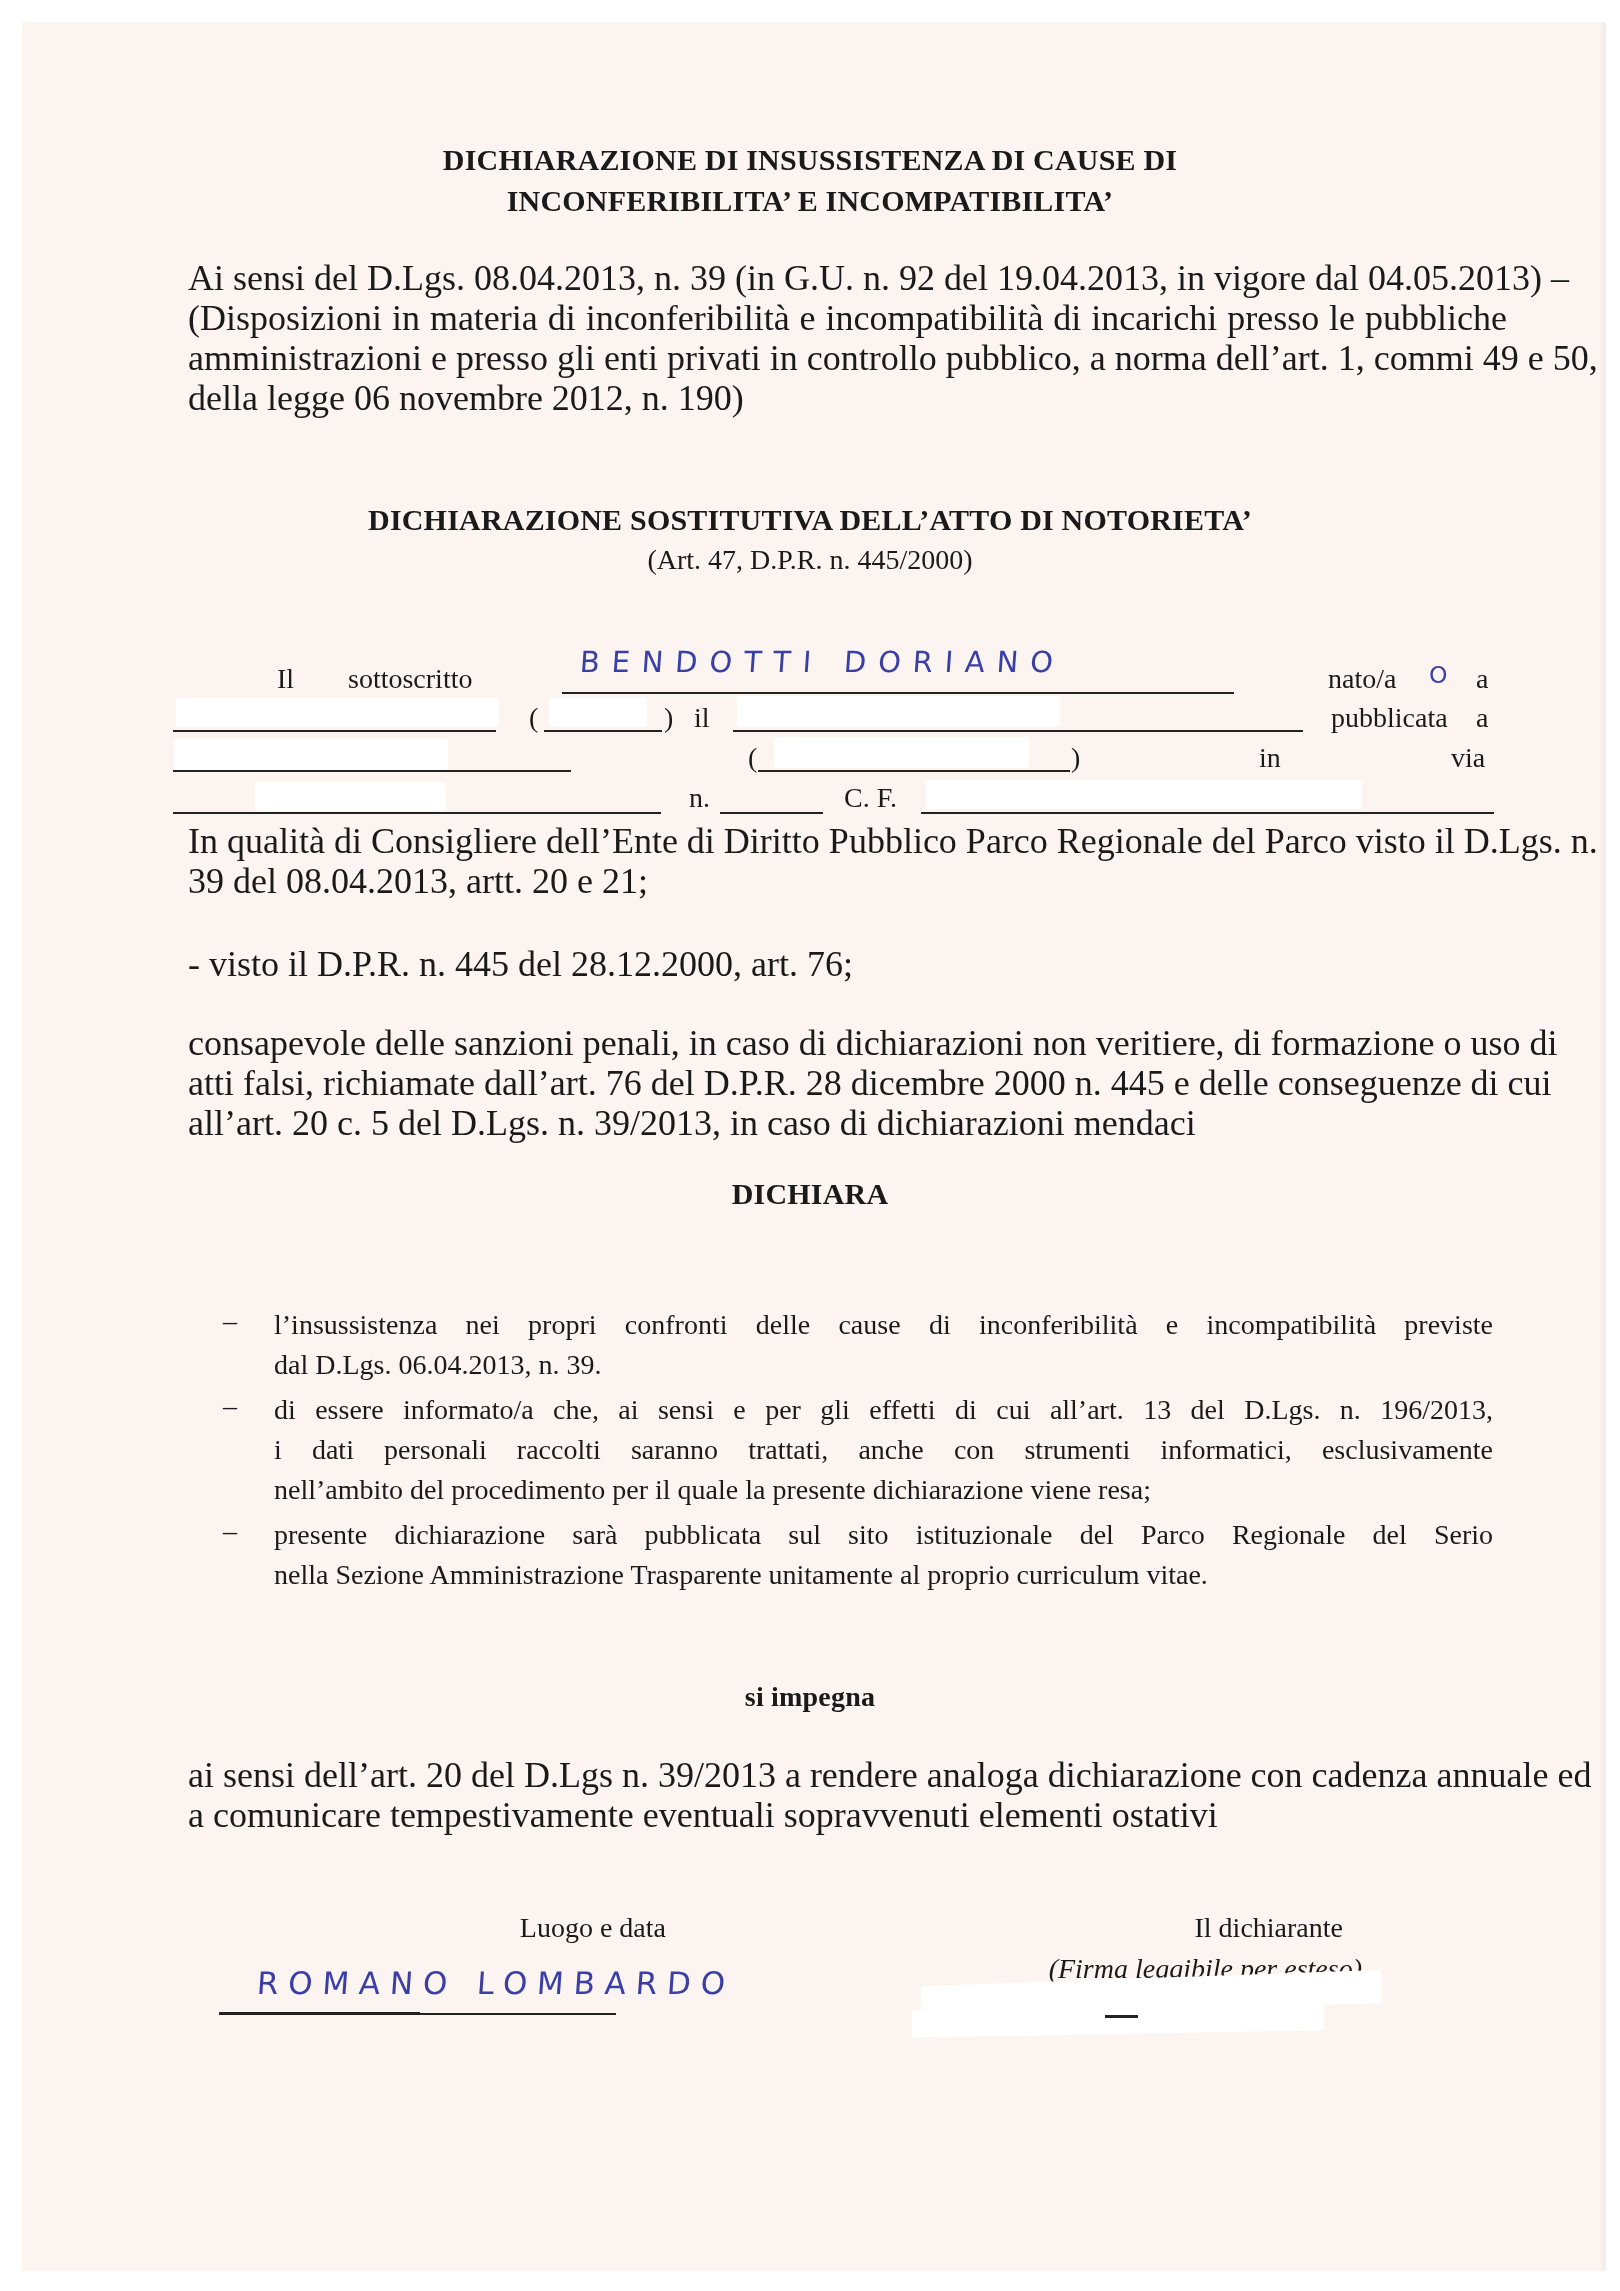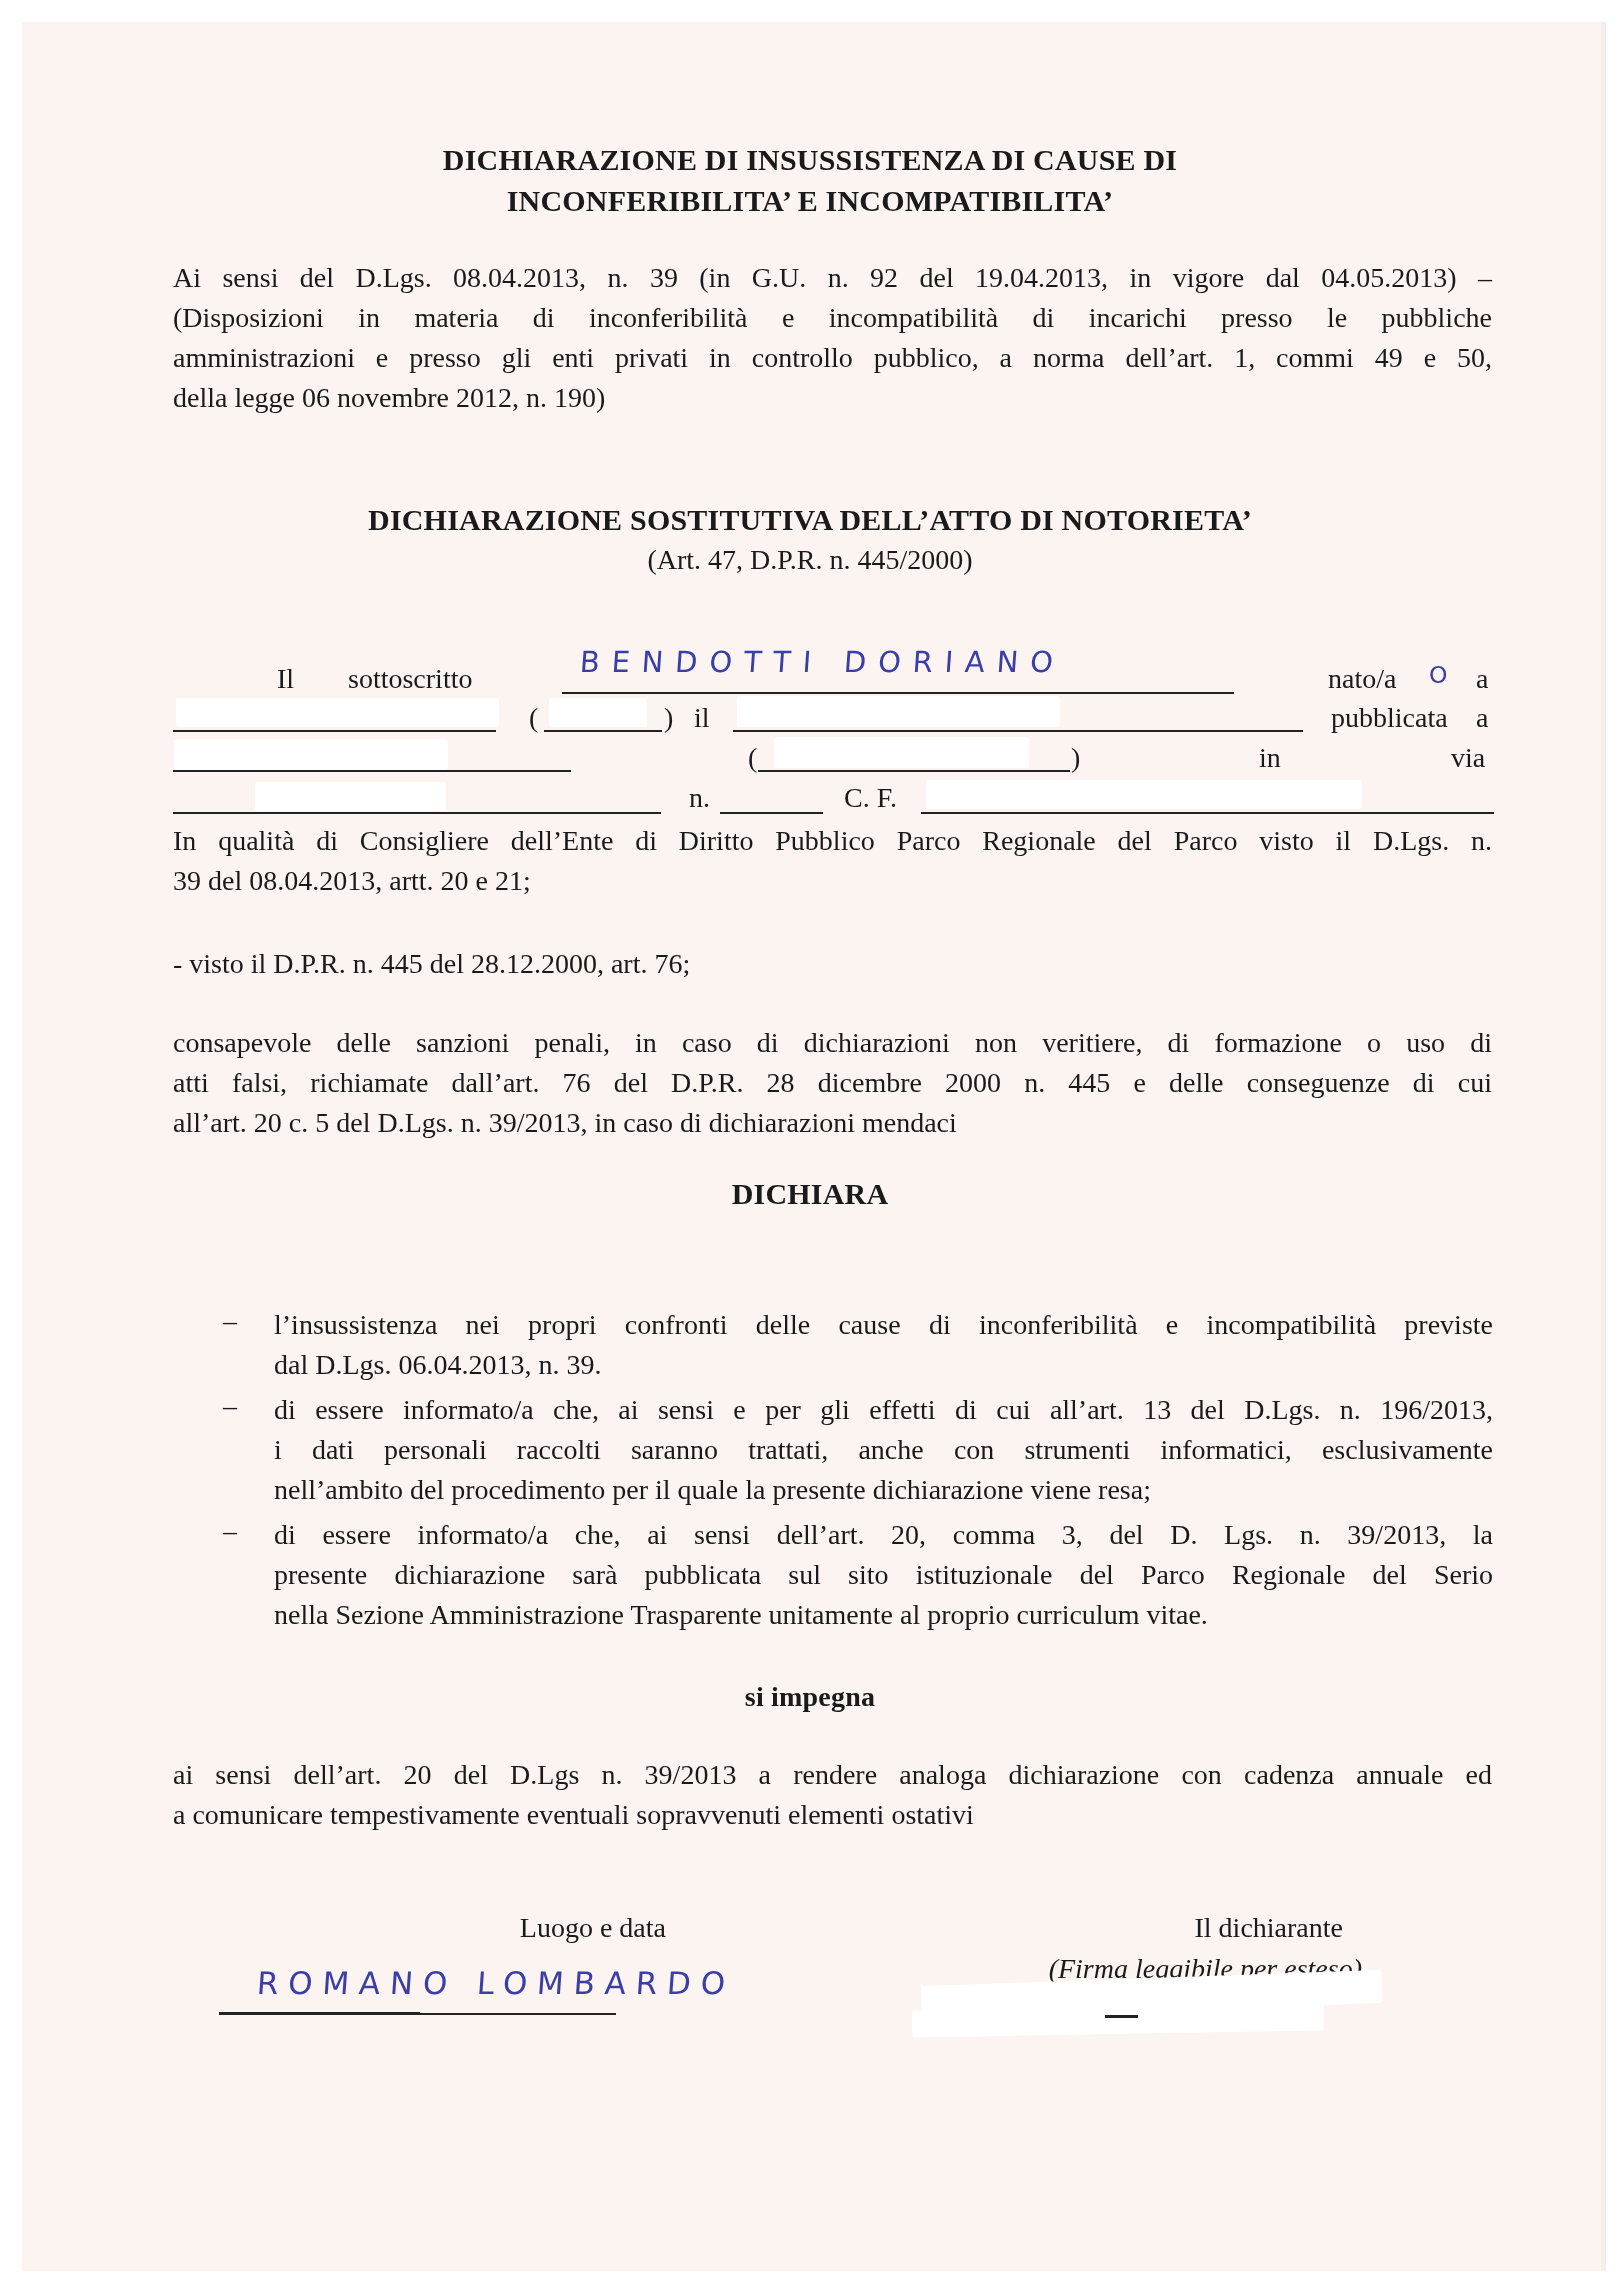"Ai sensi del D.Lgs. 08.04.2013," .p { font-size: 28px -> 36px; left: 173px -> 188px }
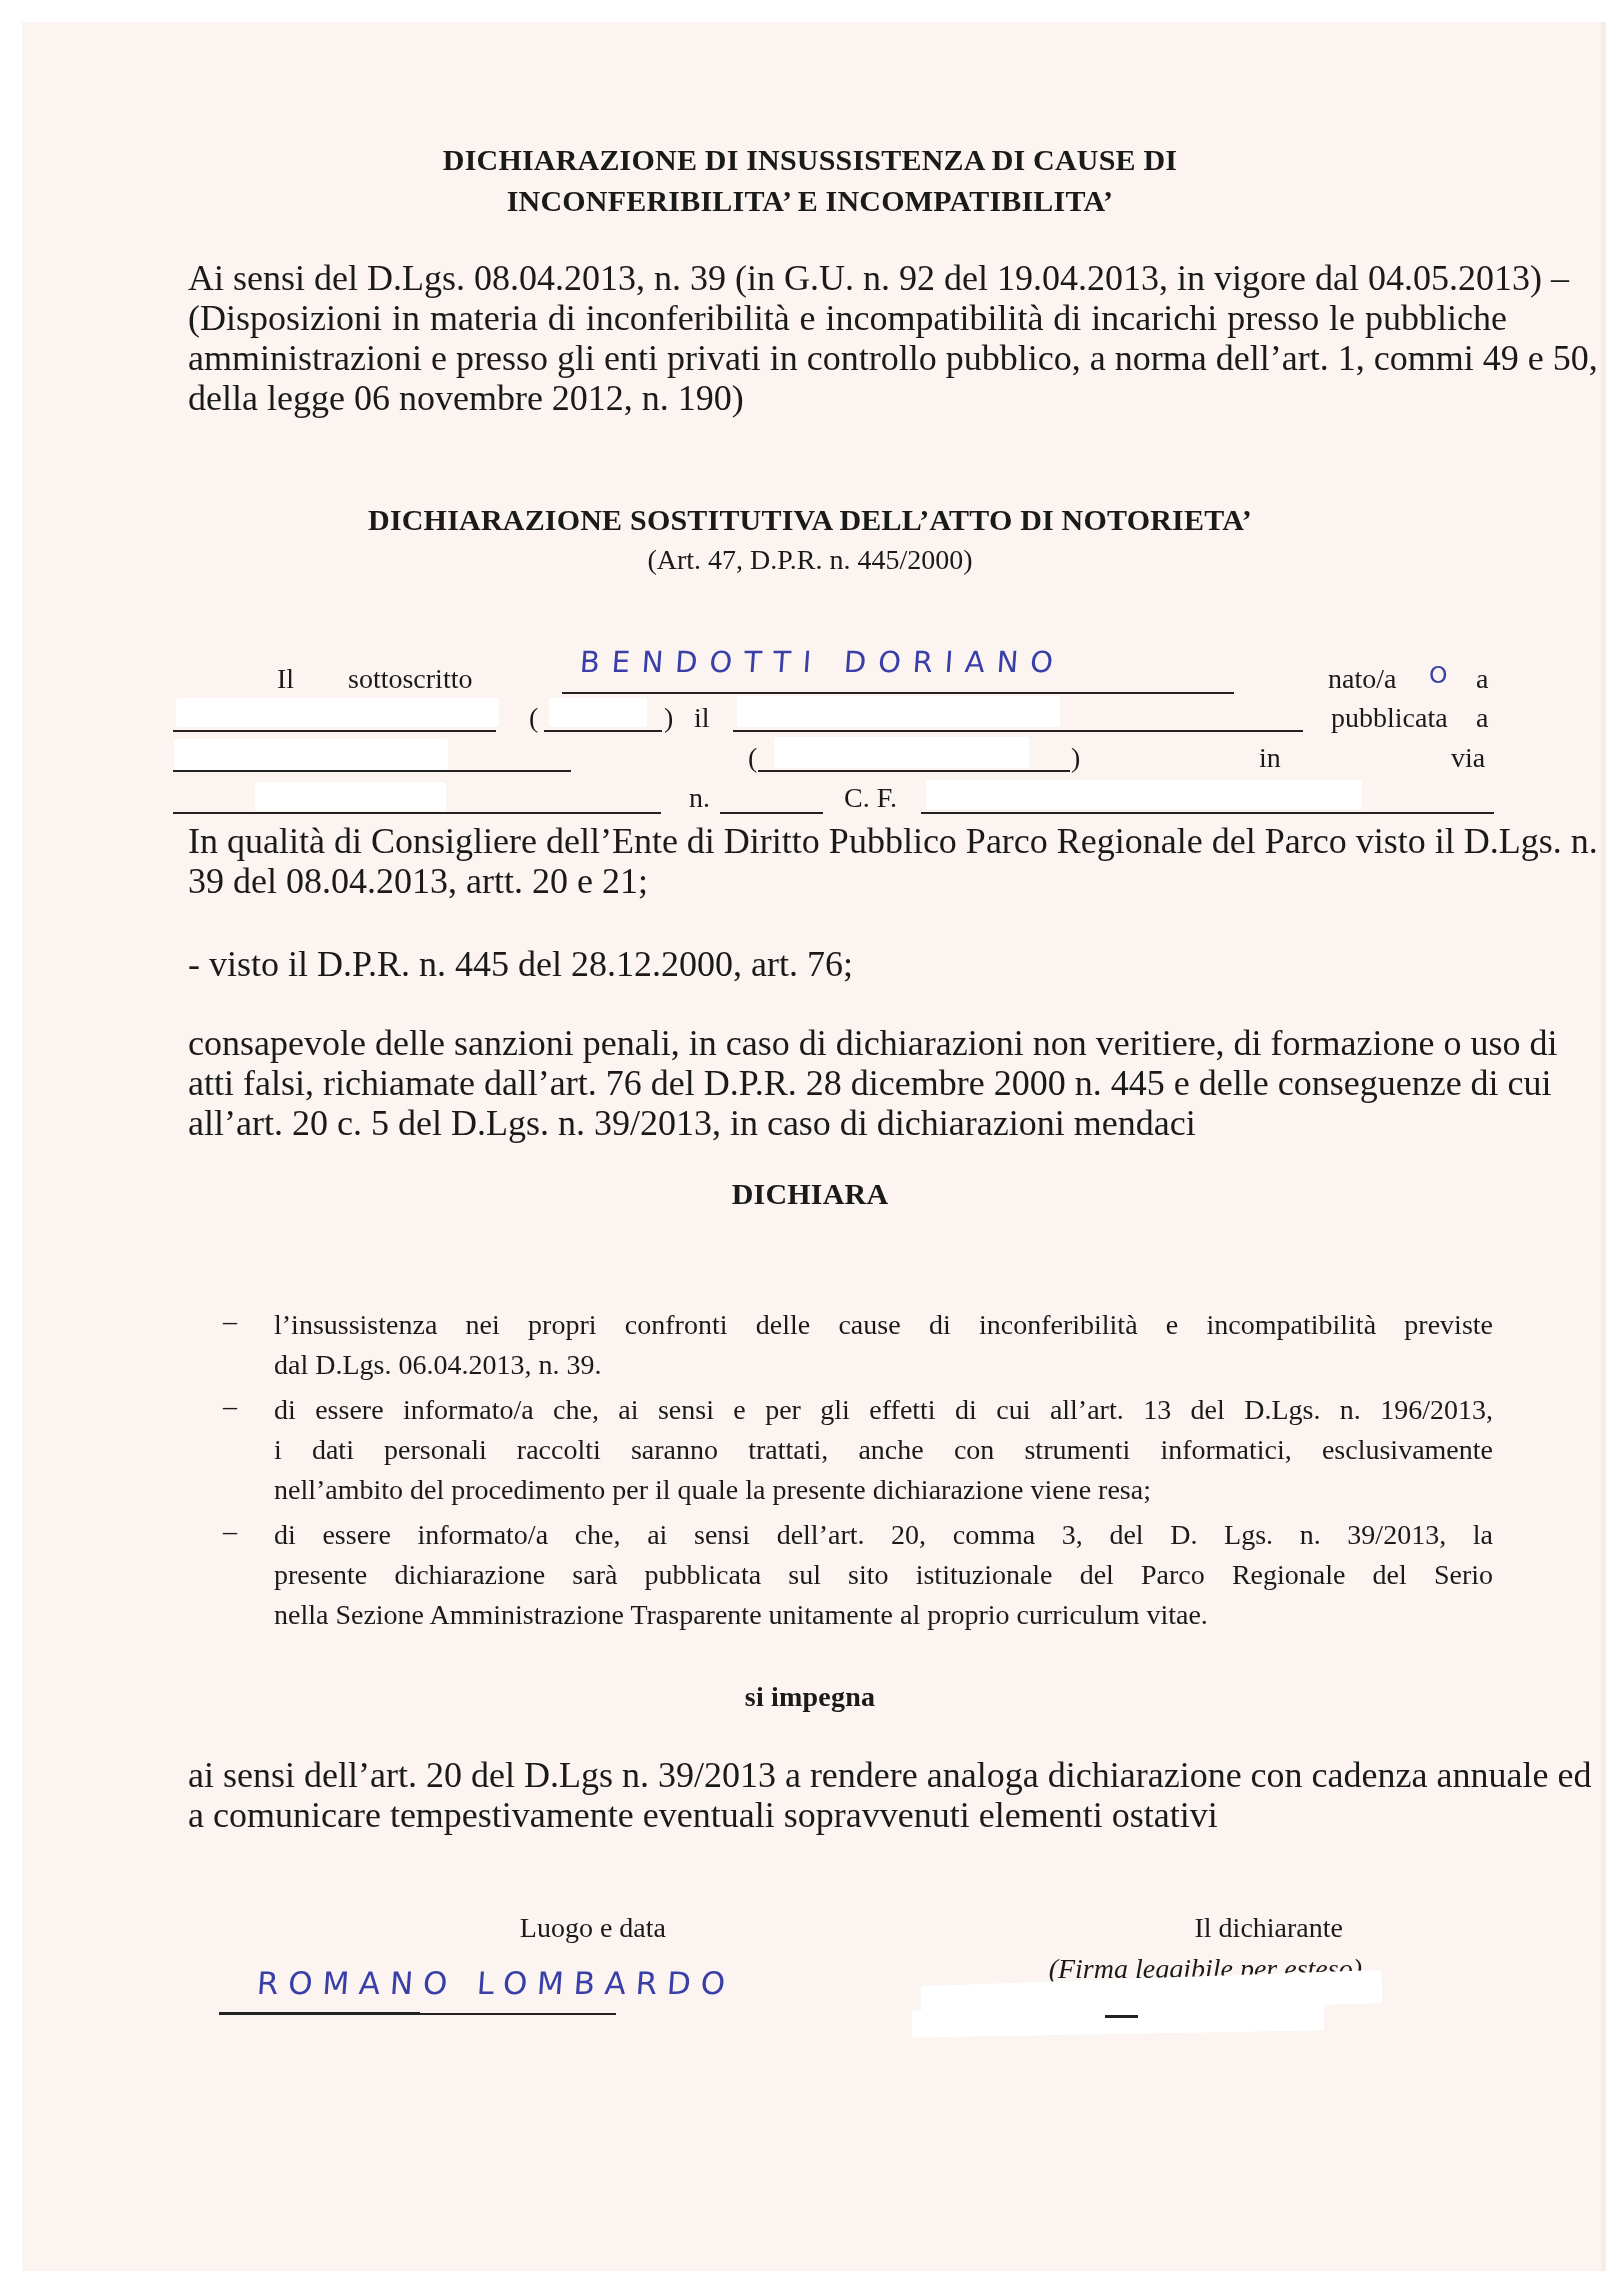"di essere informato/a che, ai sensi dell’art." span.line { html: <span>di essere informato/a che, ai sensi dell’art. 20, comma 3, del D. Lgs. n. 39/2013, la</span> -> none }
